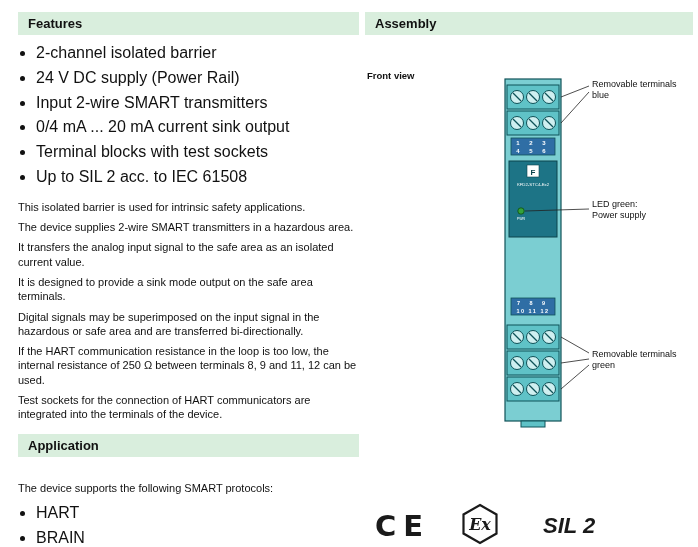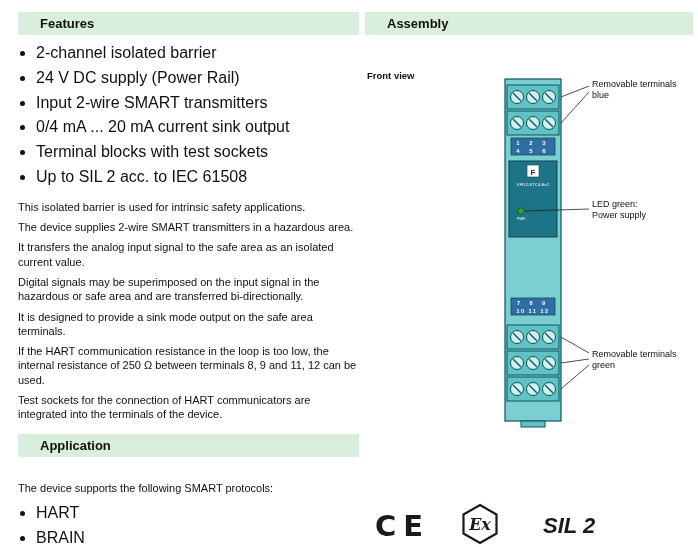"Features" .sec-head { padding: 4px 22px -> 4px 10px }
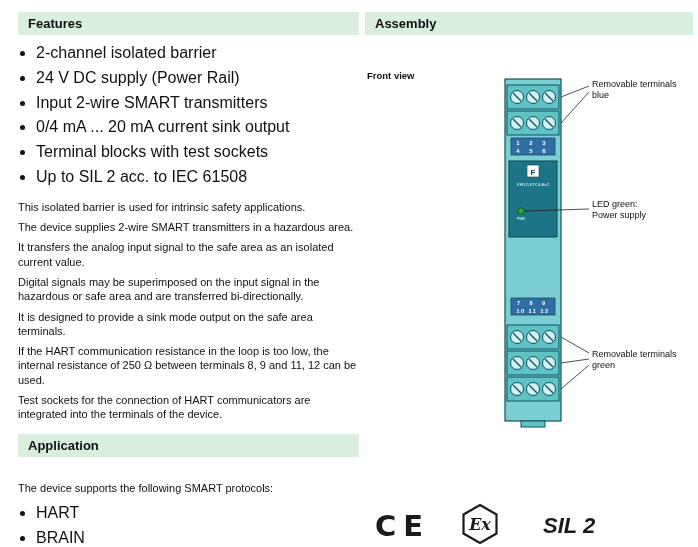"Digital signals may be superimposed" p { order: before "It is designed to provide" -> after "It is designed to provide" }
